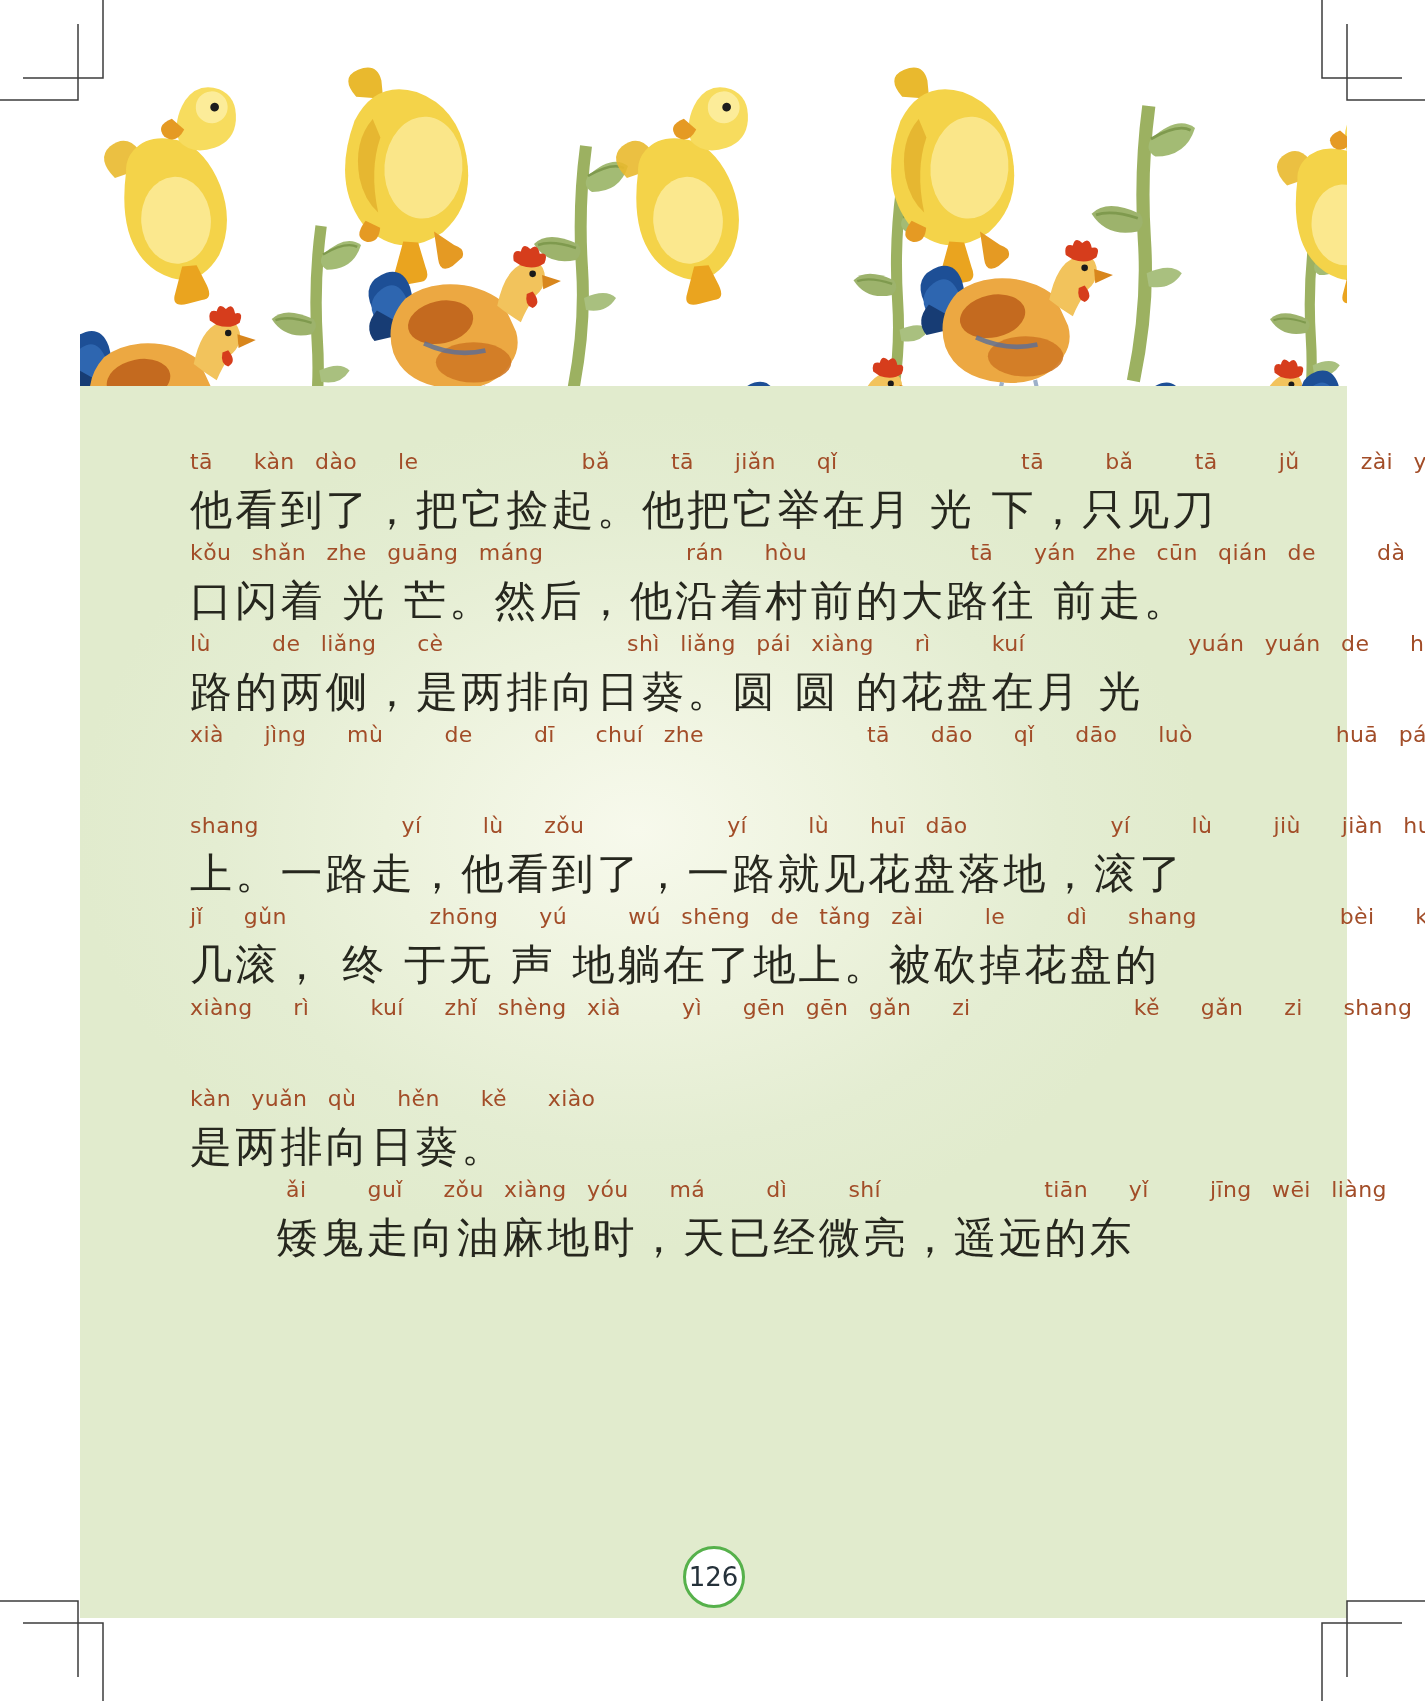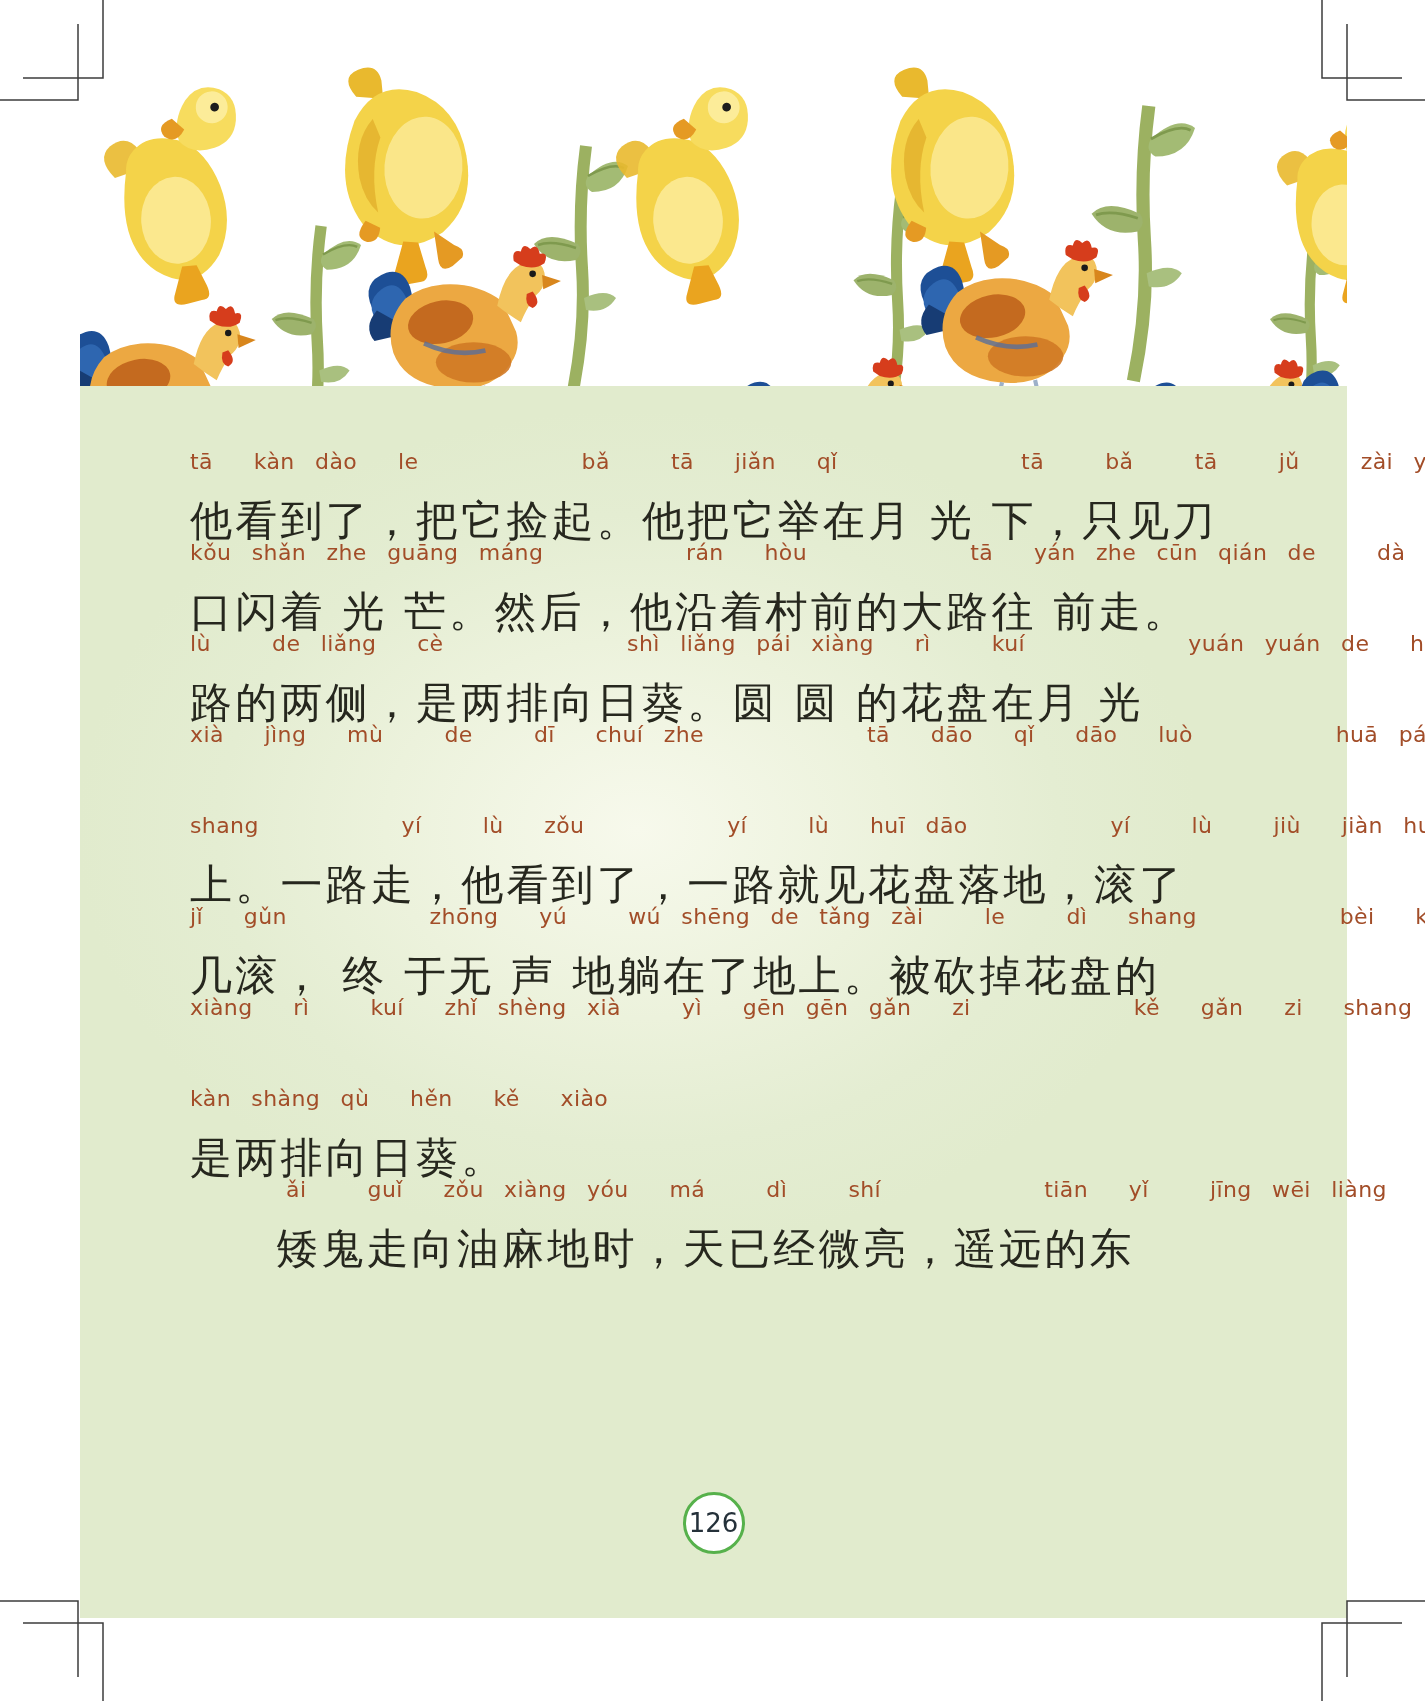"他看到了，把它捡起。他把它举在月 光 下，只见刀" .zh { margin-top: 17px -> 6px }
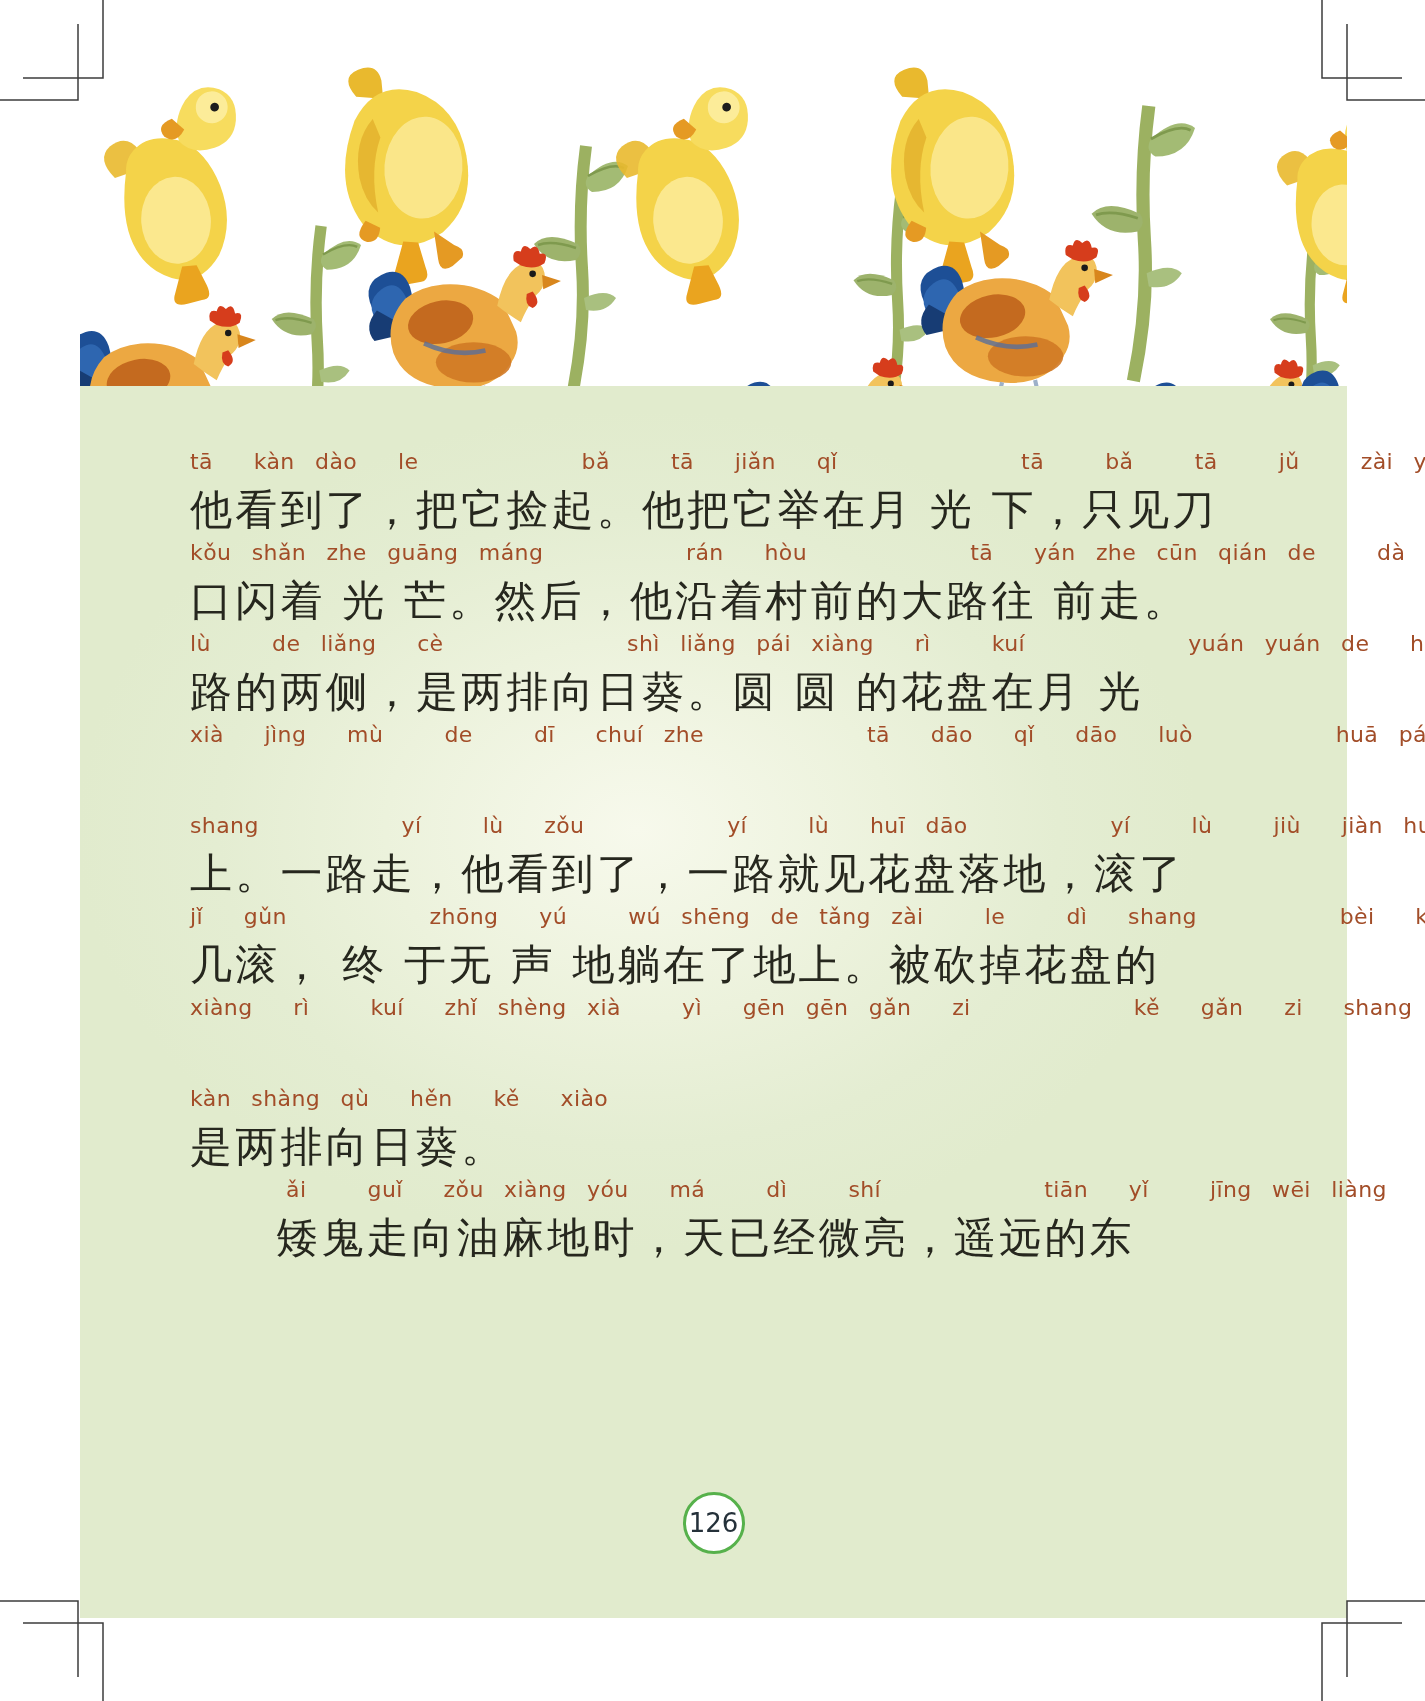"kàn shàng qù hěn kě" div.py { text: shàng -> yuǎn }
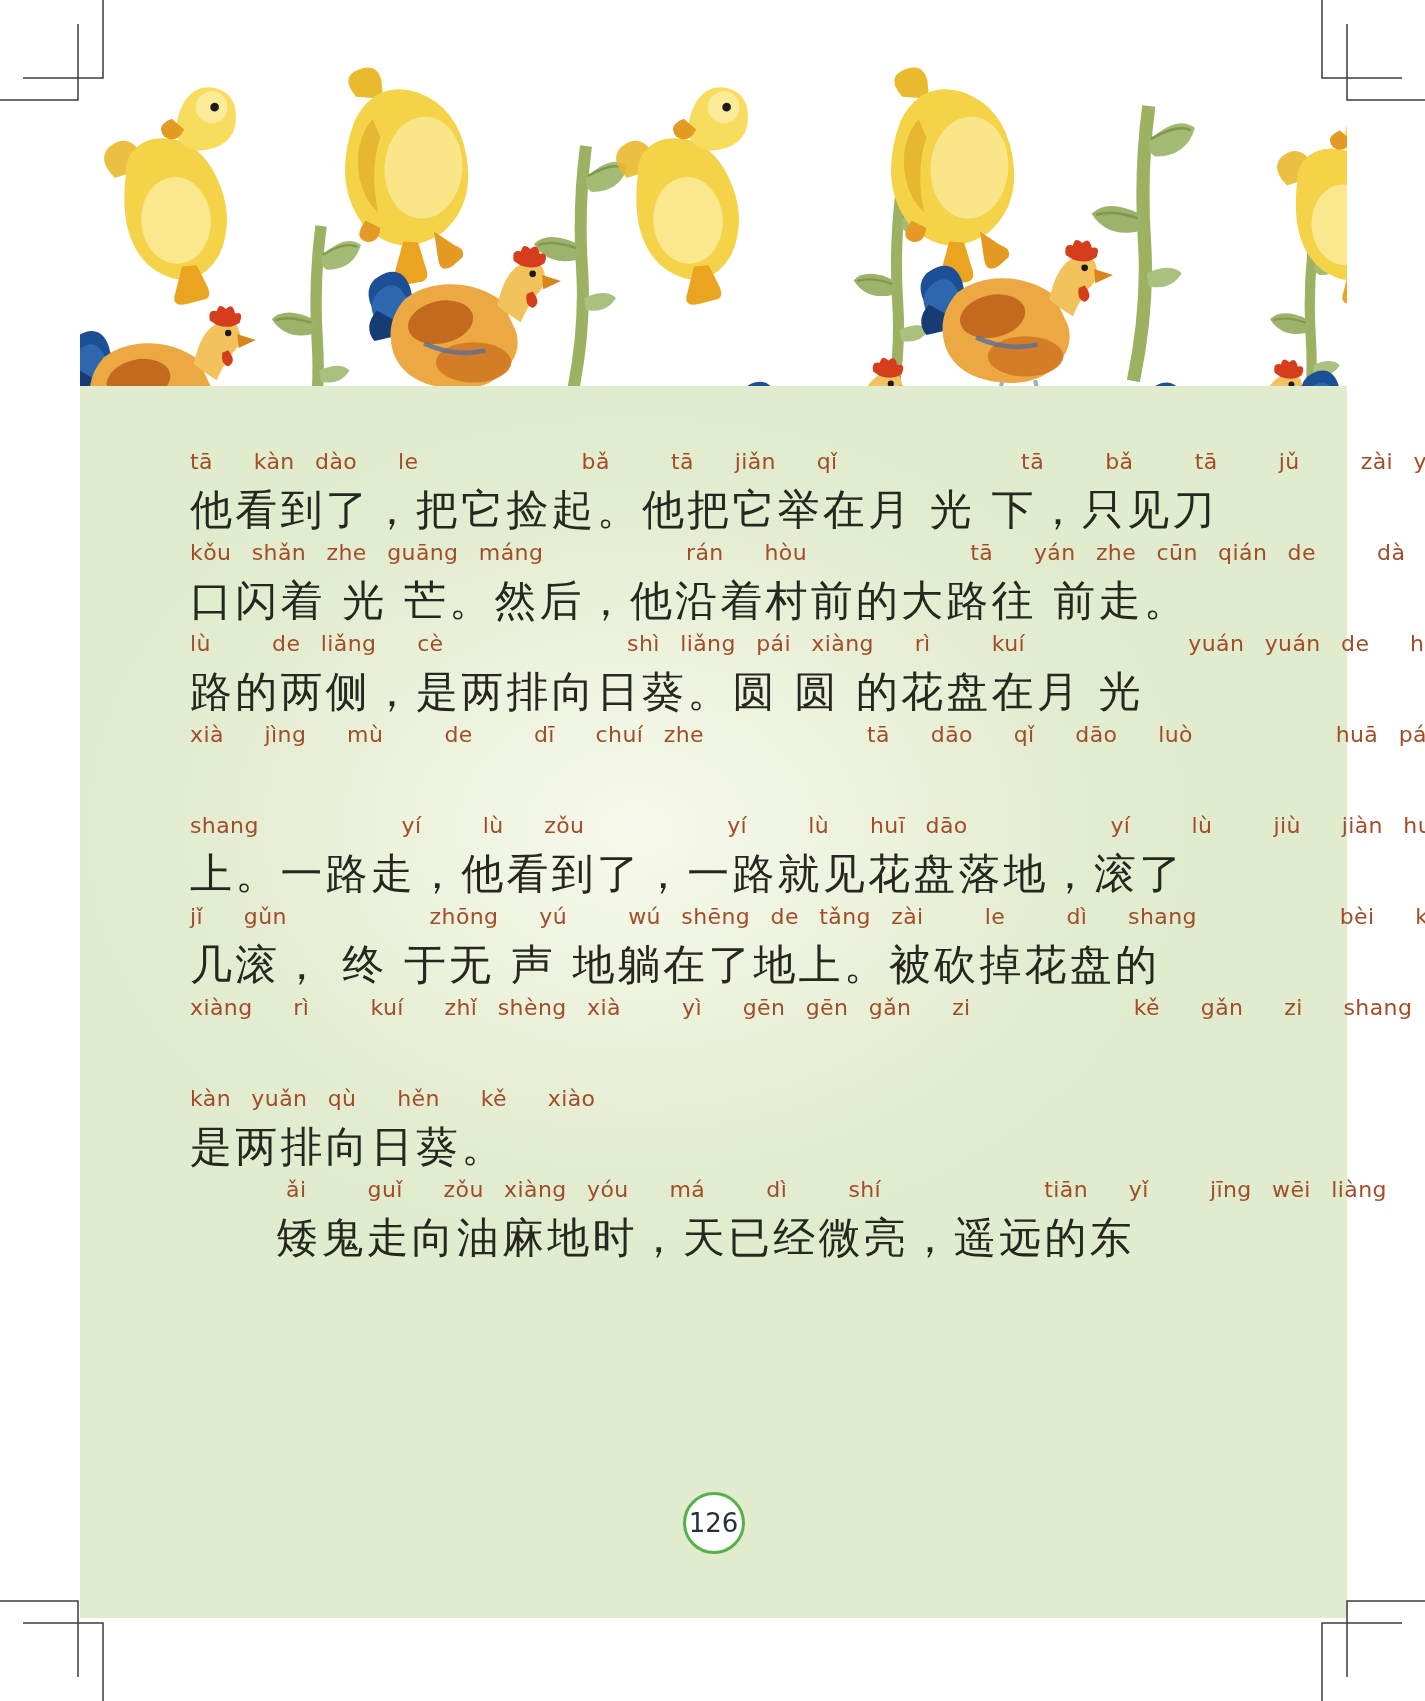"126" .page-badge { top: 1106px -> 1160px }
